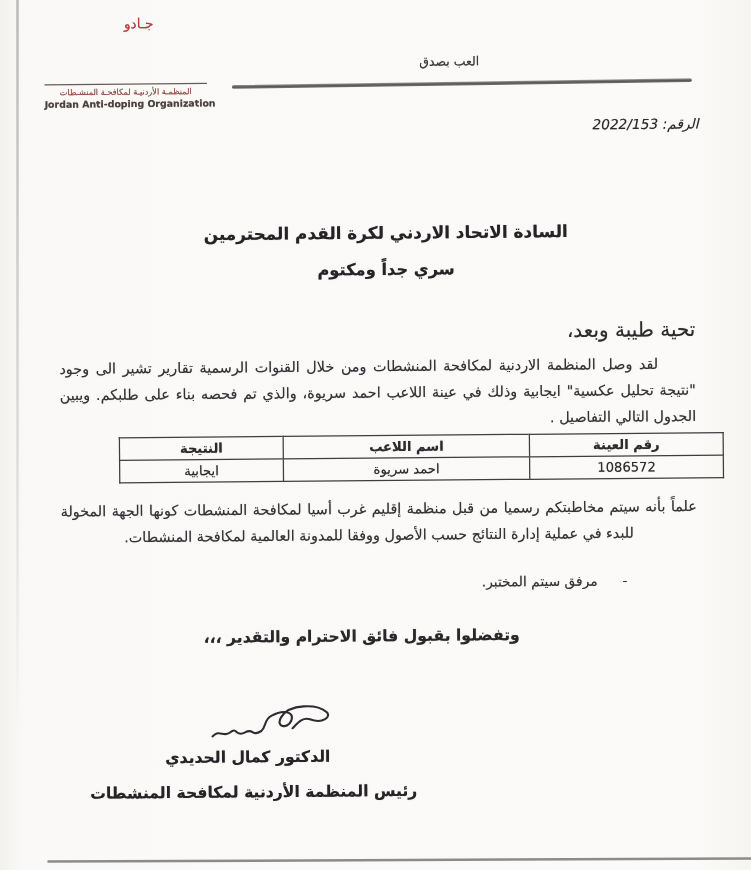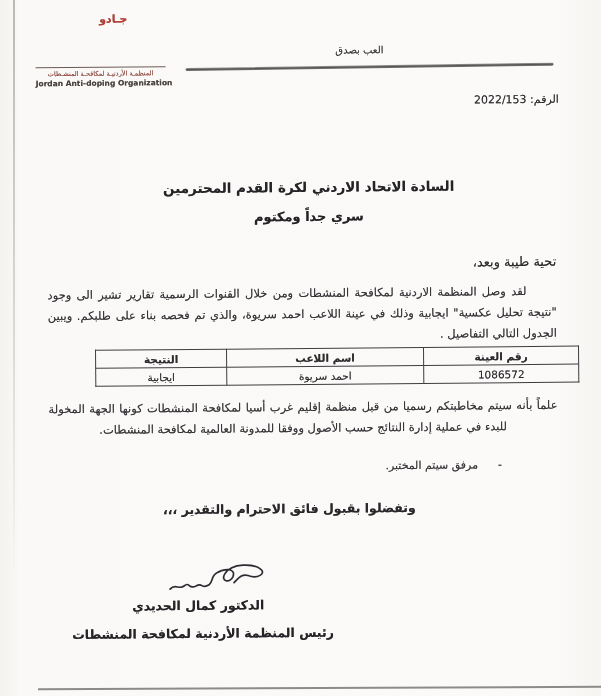"جـادو" .logo-ar { font-weight: bold -> normal }
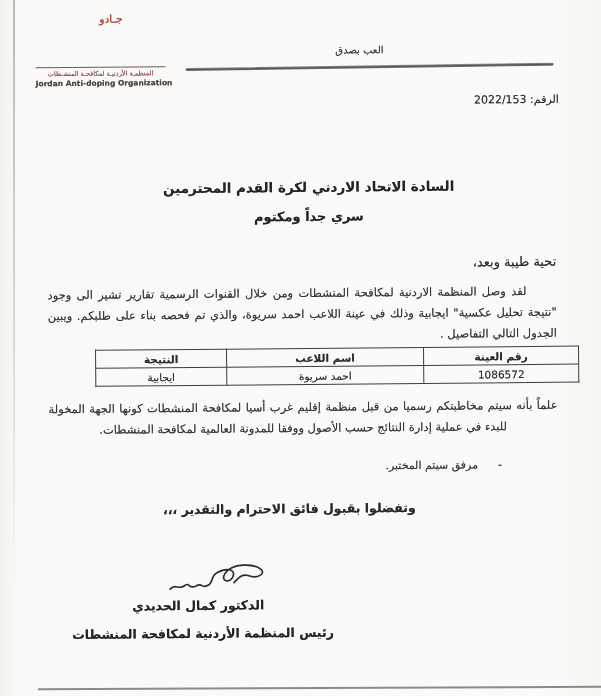"الرقم: 2022/153" .refblock { font-style: none -> italic }
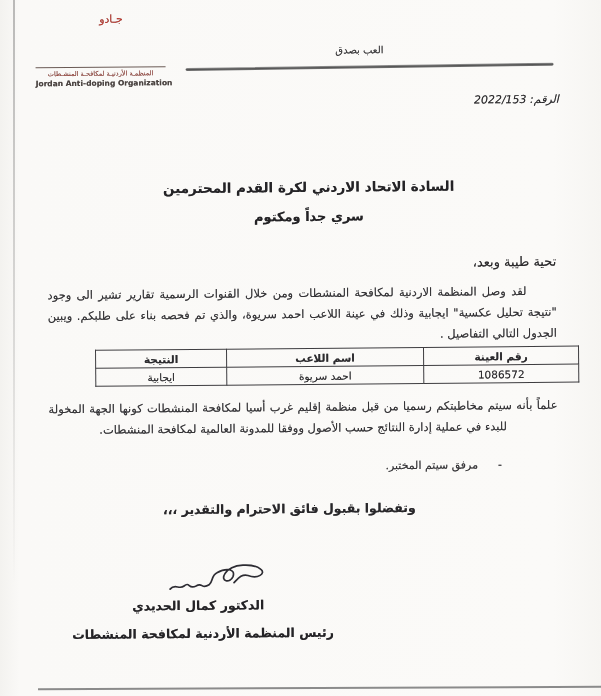"تحية طيبة وبعد،" .greeting { font-size: 13px -> 16px }
